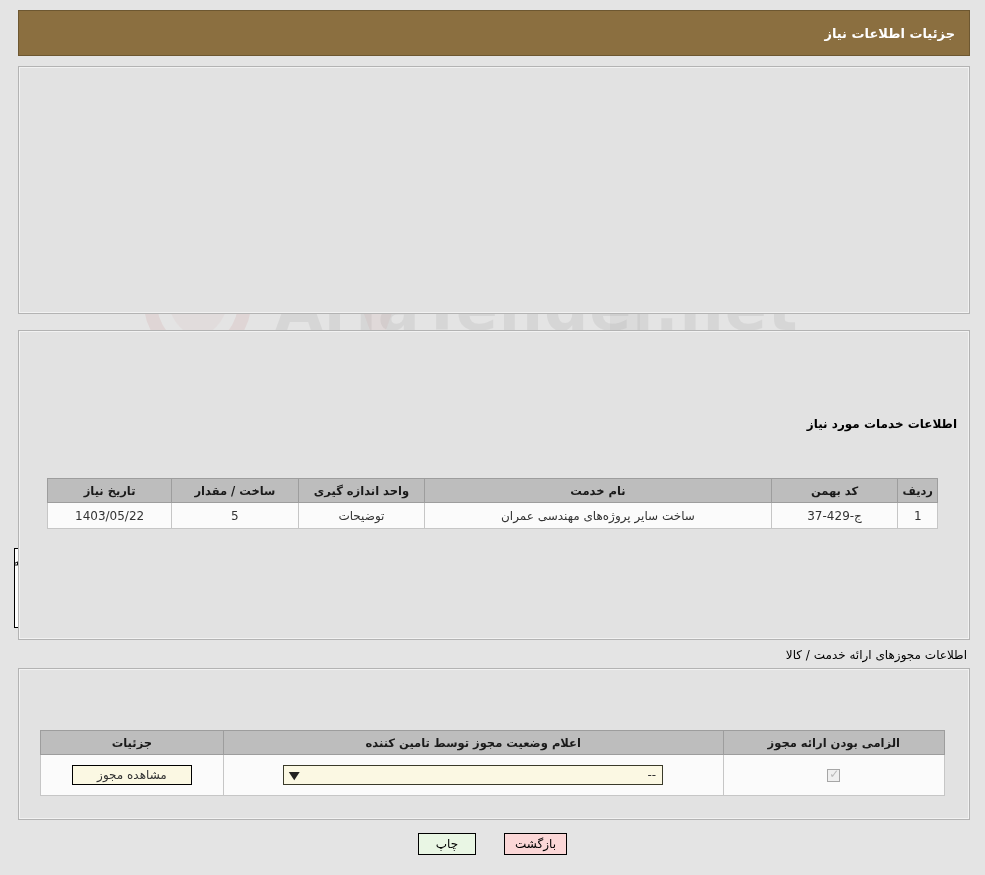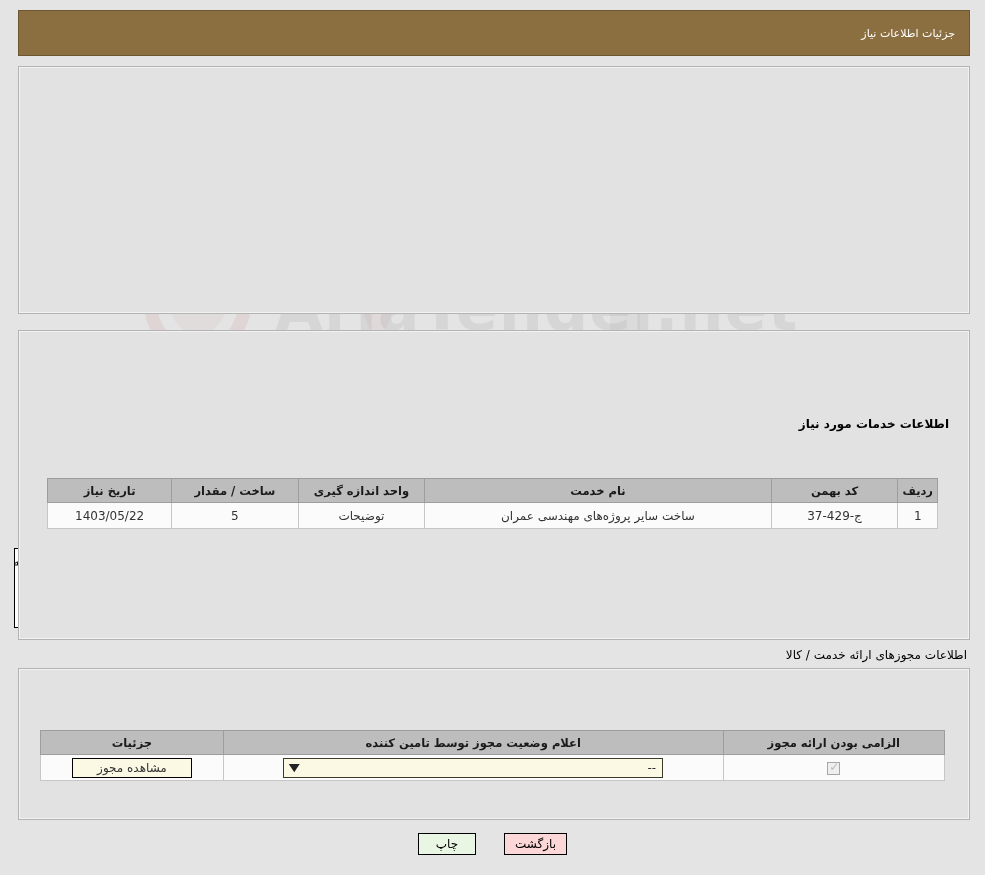"جزئیات اطلاعات نیاز" .titlebar .t { font-size: 11px -> 13px; font-weight: normal -> bold }
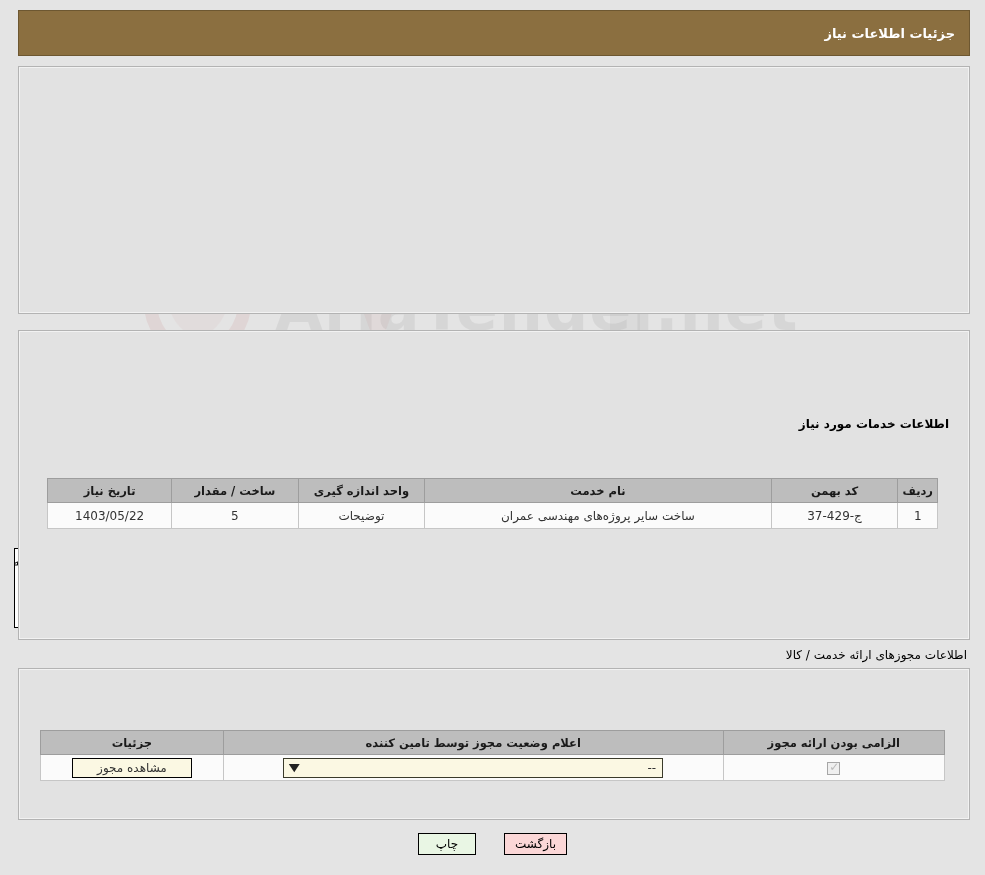"اطلاعات خدمات مورد نیاز" div.caption { right: 36px -> 28px }
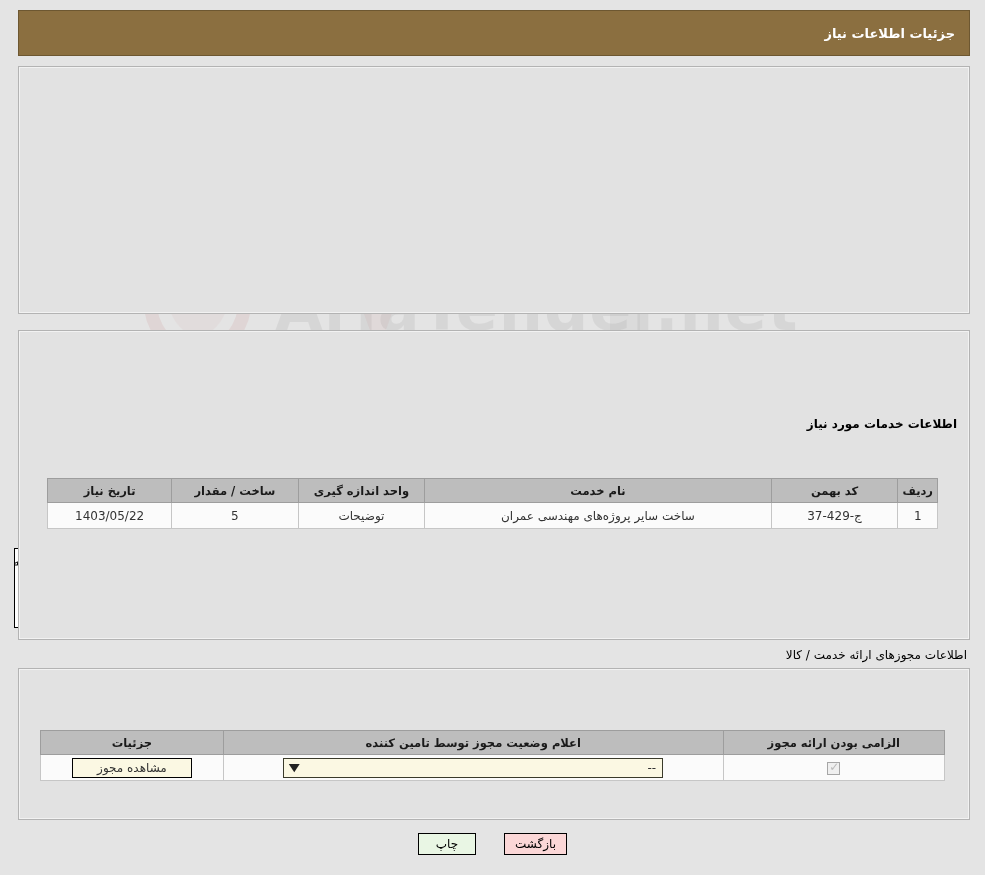"مشاهده مجوز" .viewbtn { margin: 0 auto -> 8px auto }
